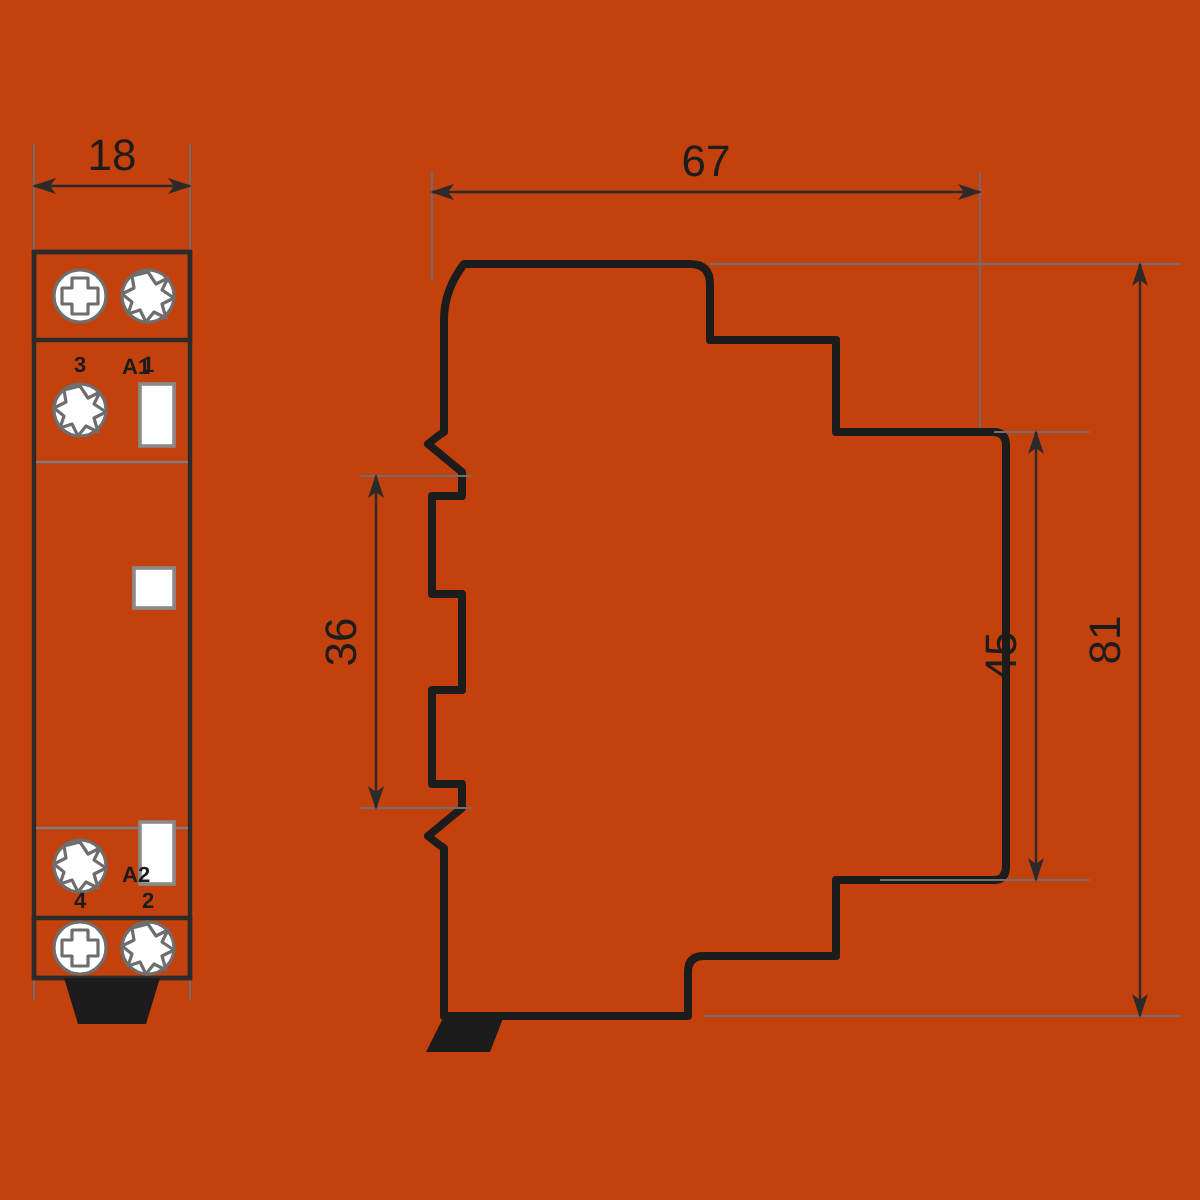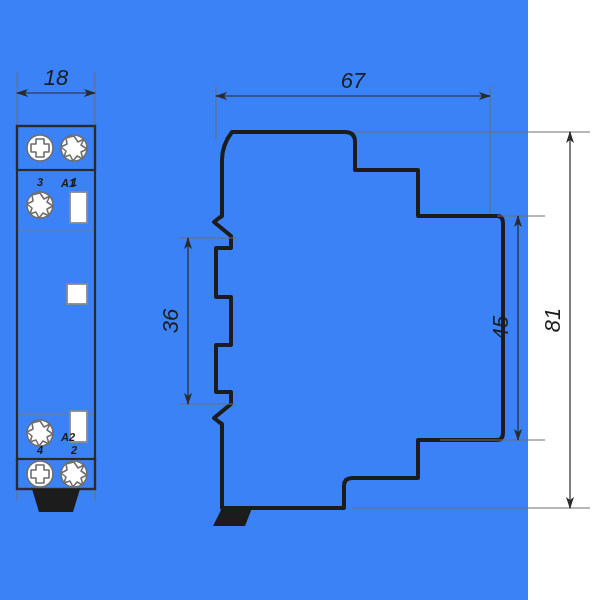"18" #drawing-root { background: #3b82f6 -> #c2410c; font-style: italic -> none; width: 528px -> 600px }
